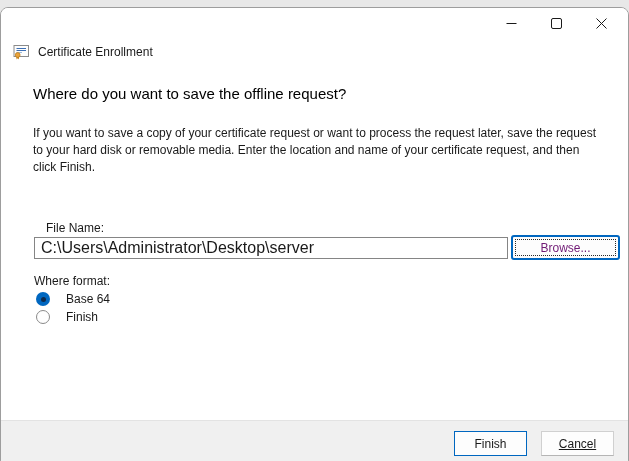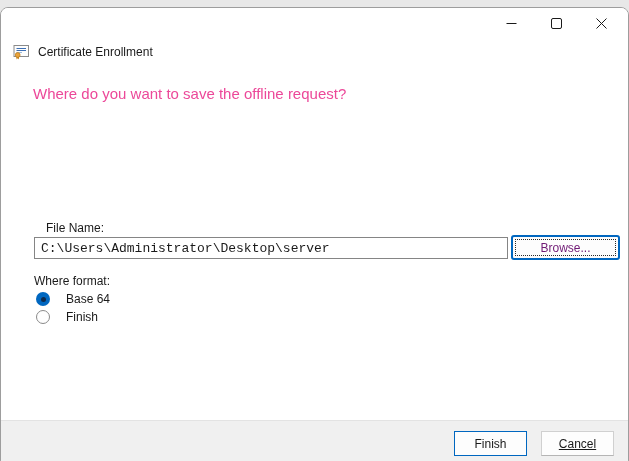"Where do you want to" .heading { color: #ec4899 -> #000000 }
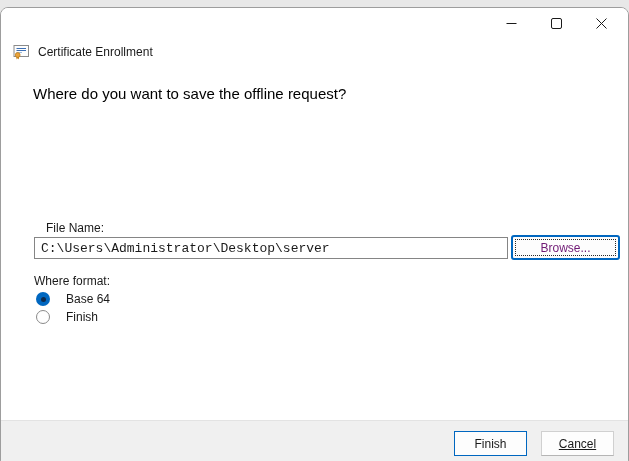"If you want to save" div.desc { html: none -> <div>If you want to save a copy of your certificate request or want to process the request later, save the request to your hard disk or removable media. Enter the location and name of your certificate request, and then click Finish.</div> }
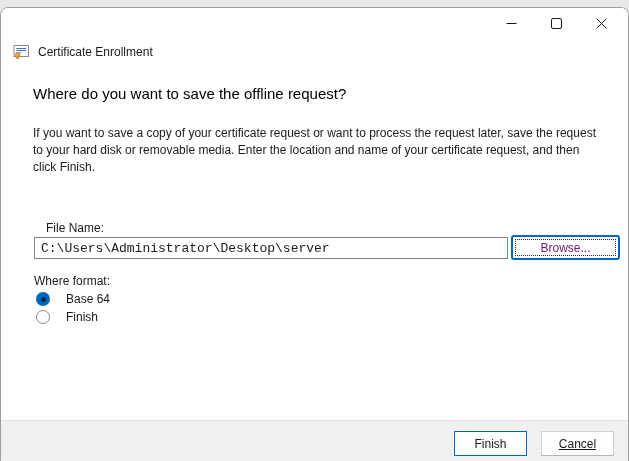"C:\Users\Administrator\Desktop\server" .filename-input { font-family: Liberation Mono, monospace -> Liberation Sans, sans-serif; font-size: 13px -> 16px }
